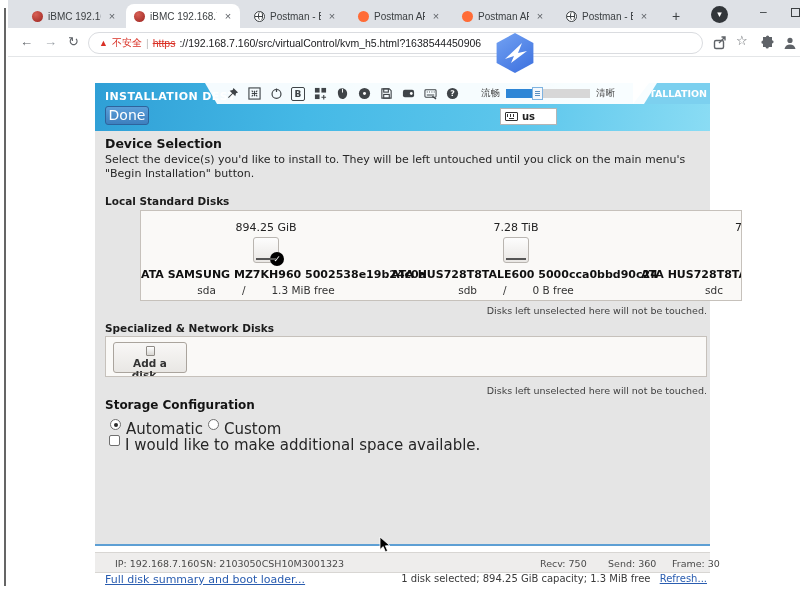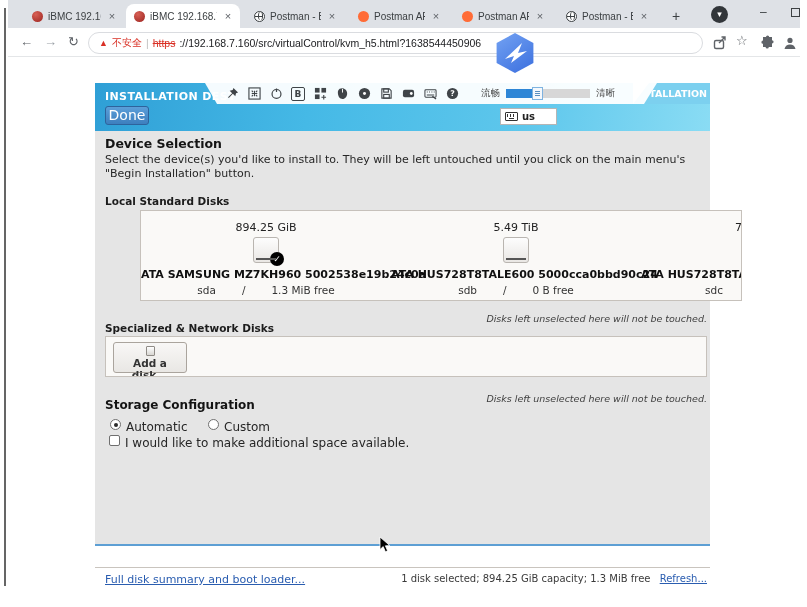"5.49 TiB" div.dsize { text: 5.49 -> 7.28 }
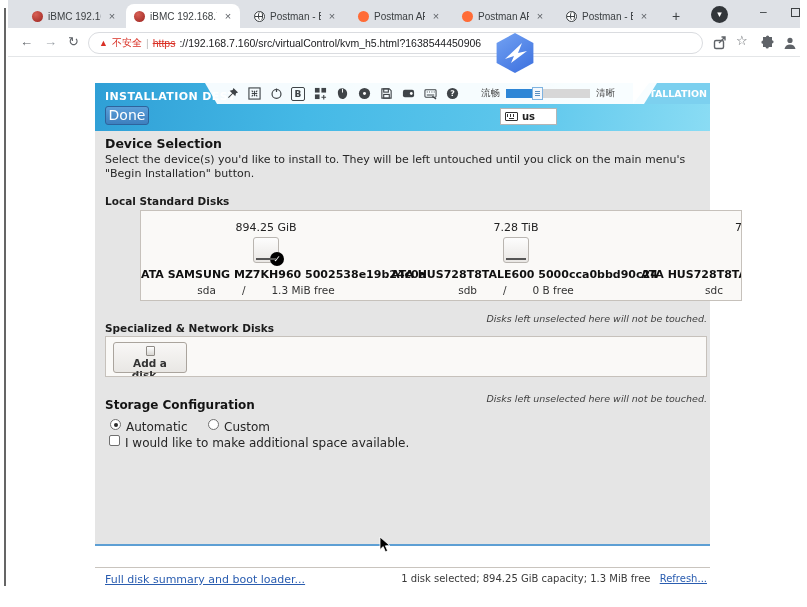"Disks left unselected here will" .note { font-style: italic -> none; margin-top: 8px -> none }
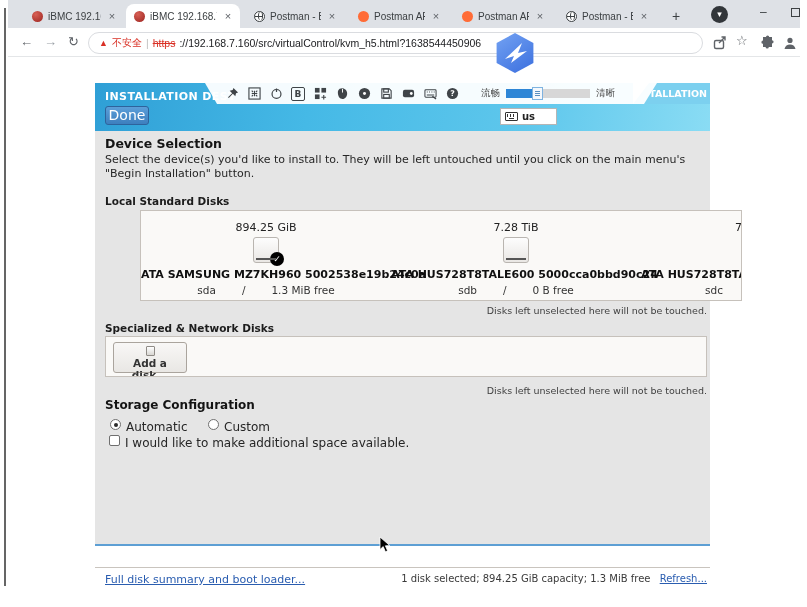"Automatic" .rlabel { font-size: 12px -> 15px }
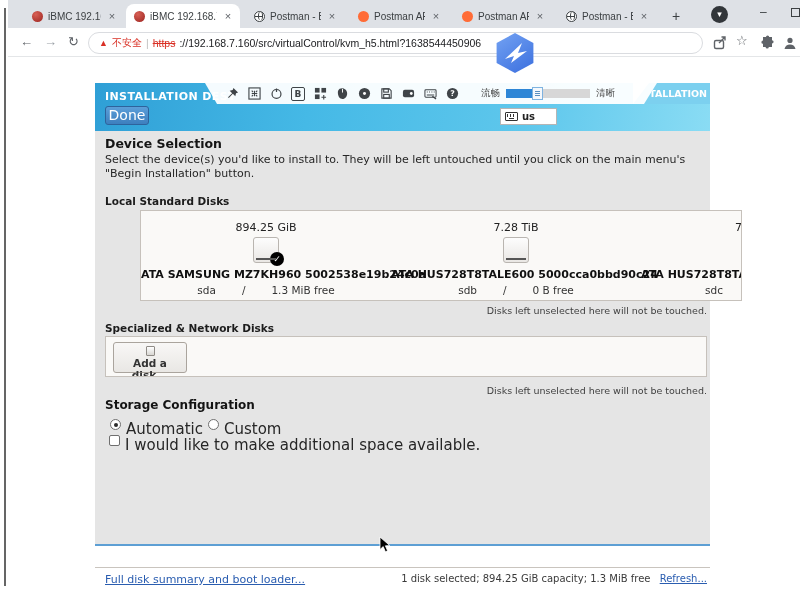"IP: 192.168.7.160" div.statusbar { html: none -> <div> <span>IP: 192.168.7.160</span> <span>SN: 2103050CSH10M3001323</span> <span>Recv: 750</span> <span>Send: 360</span> <span>Frame: 30</span> </div> }
